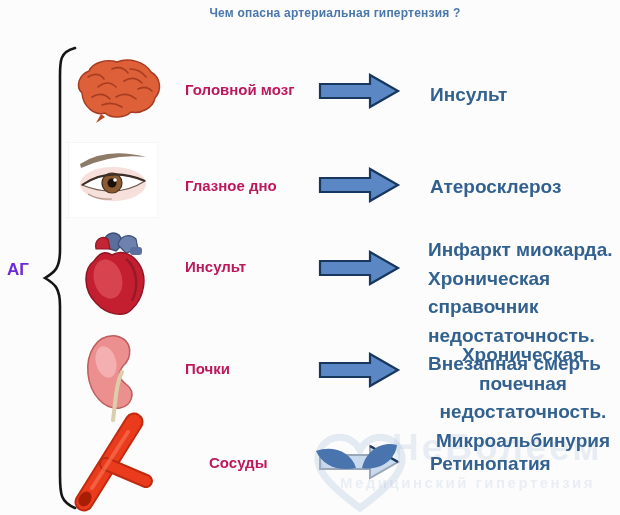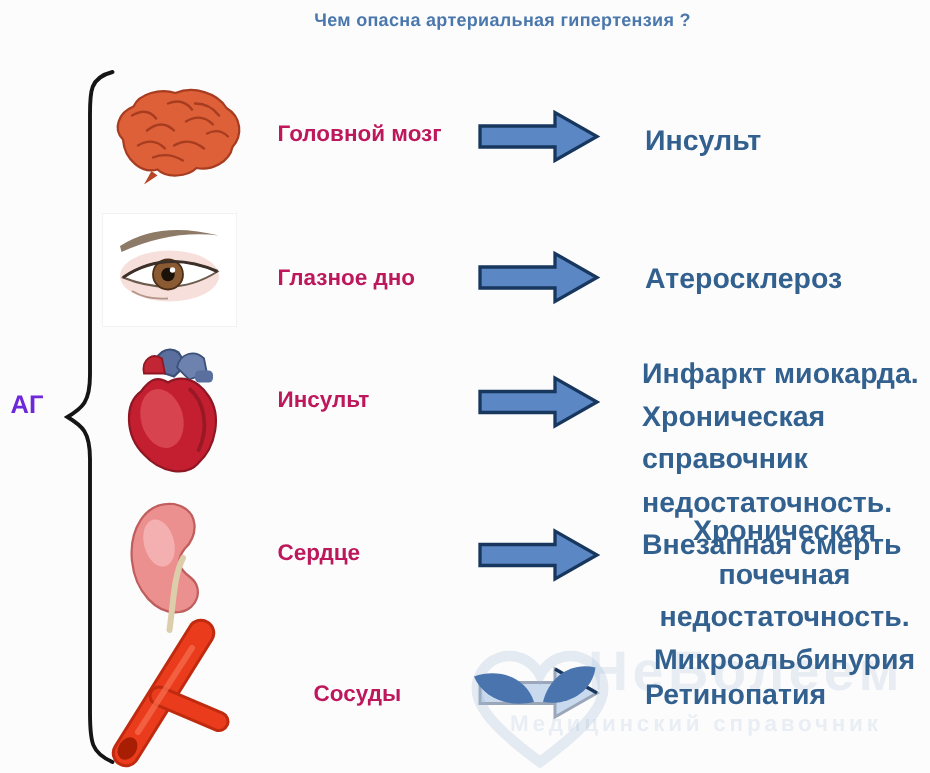"Сердце" div.abs { text: Сердце -> Почки }
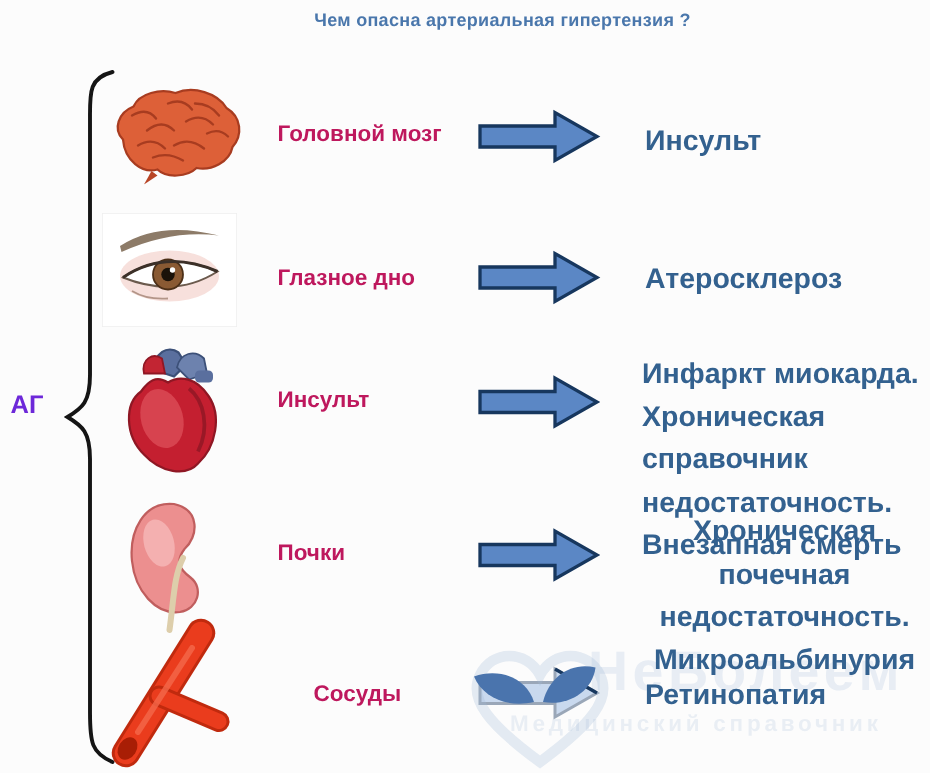"Медицинский справочник" div.abs { text: справочник -> гипертензия }
